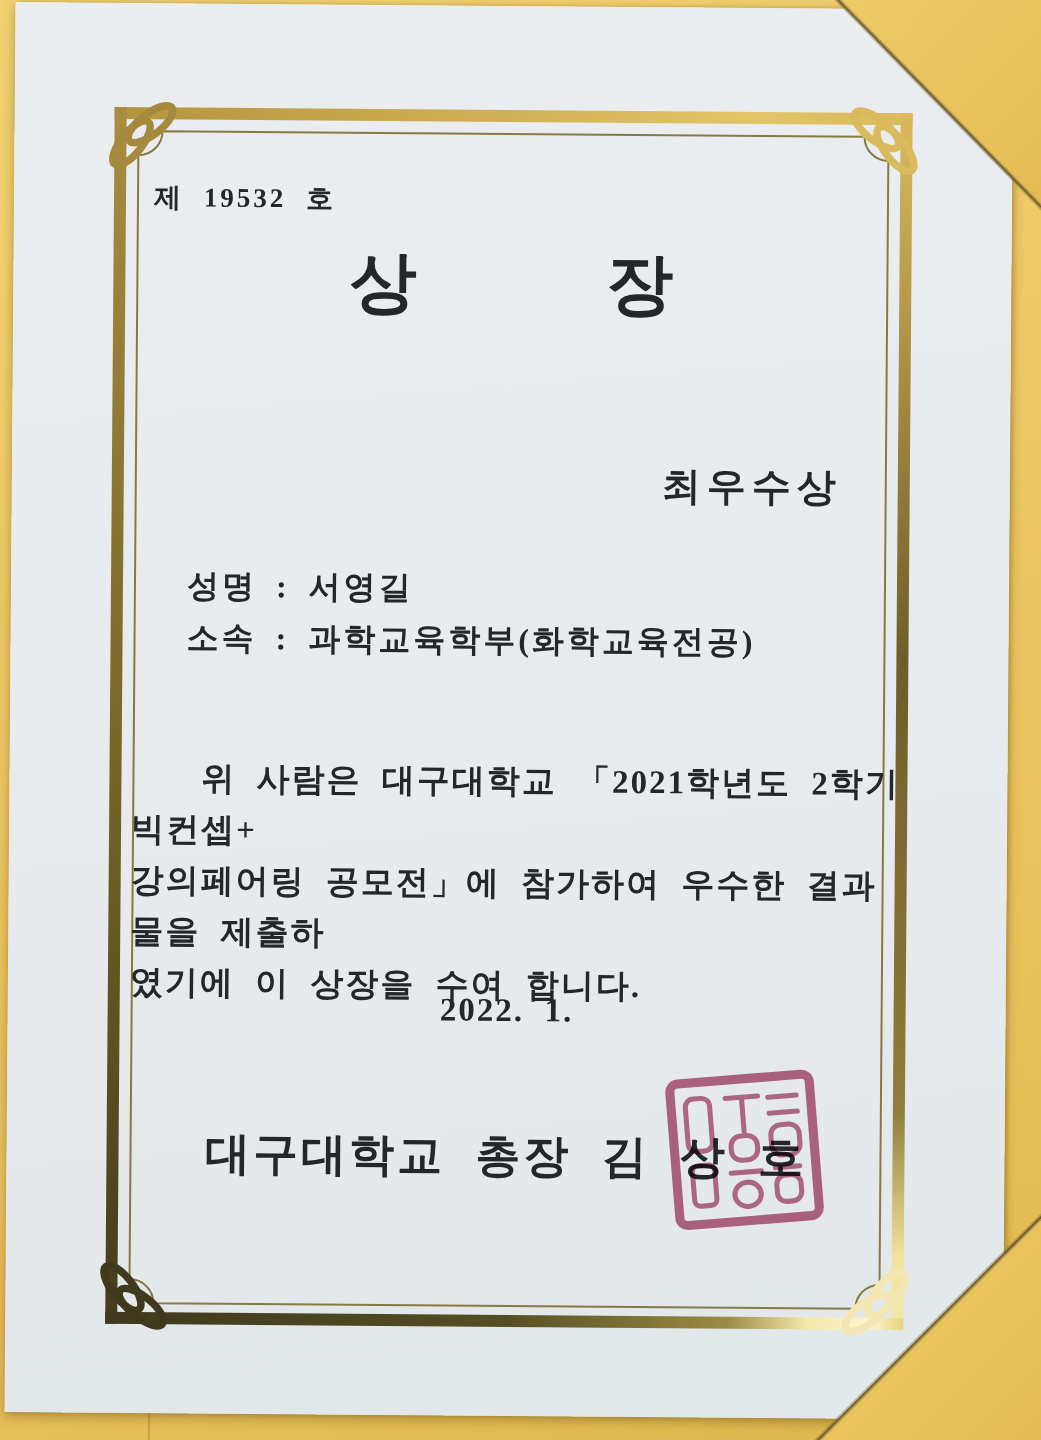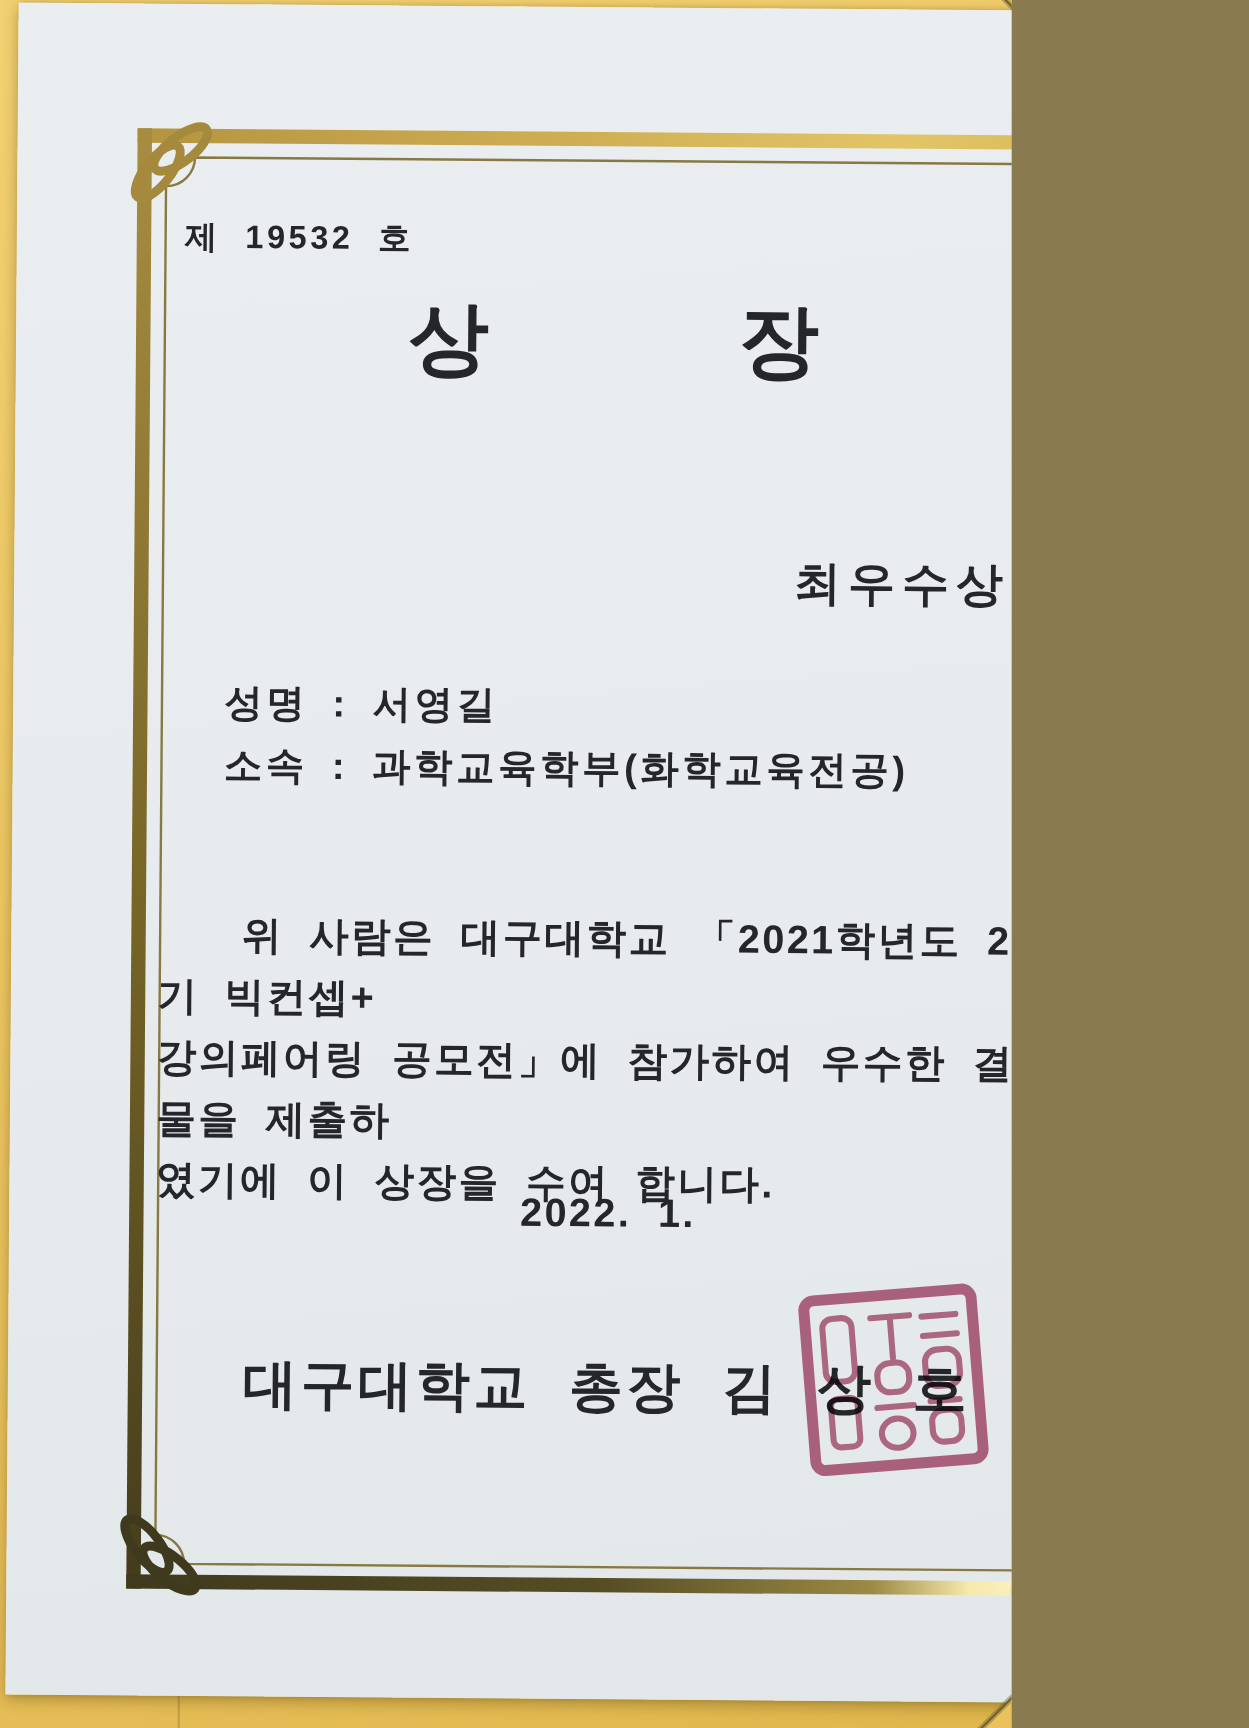"제 19532 호" .stage { font-family: Liberation Sans, sans-serif -> Liberation Serif, serif; width: 843px -> 1041px }
